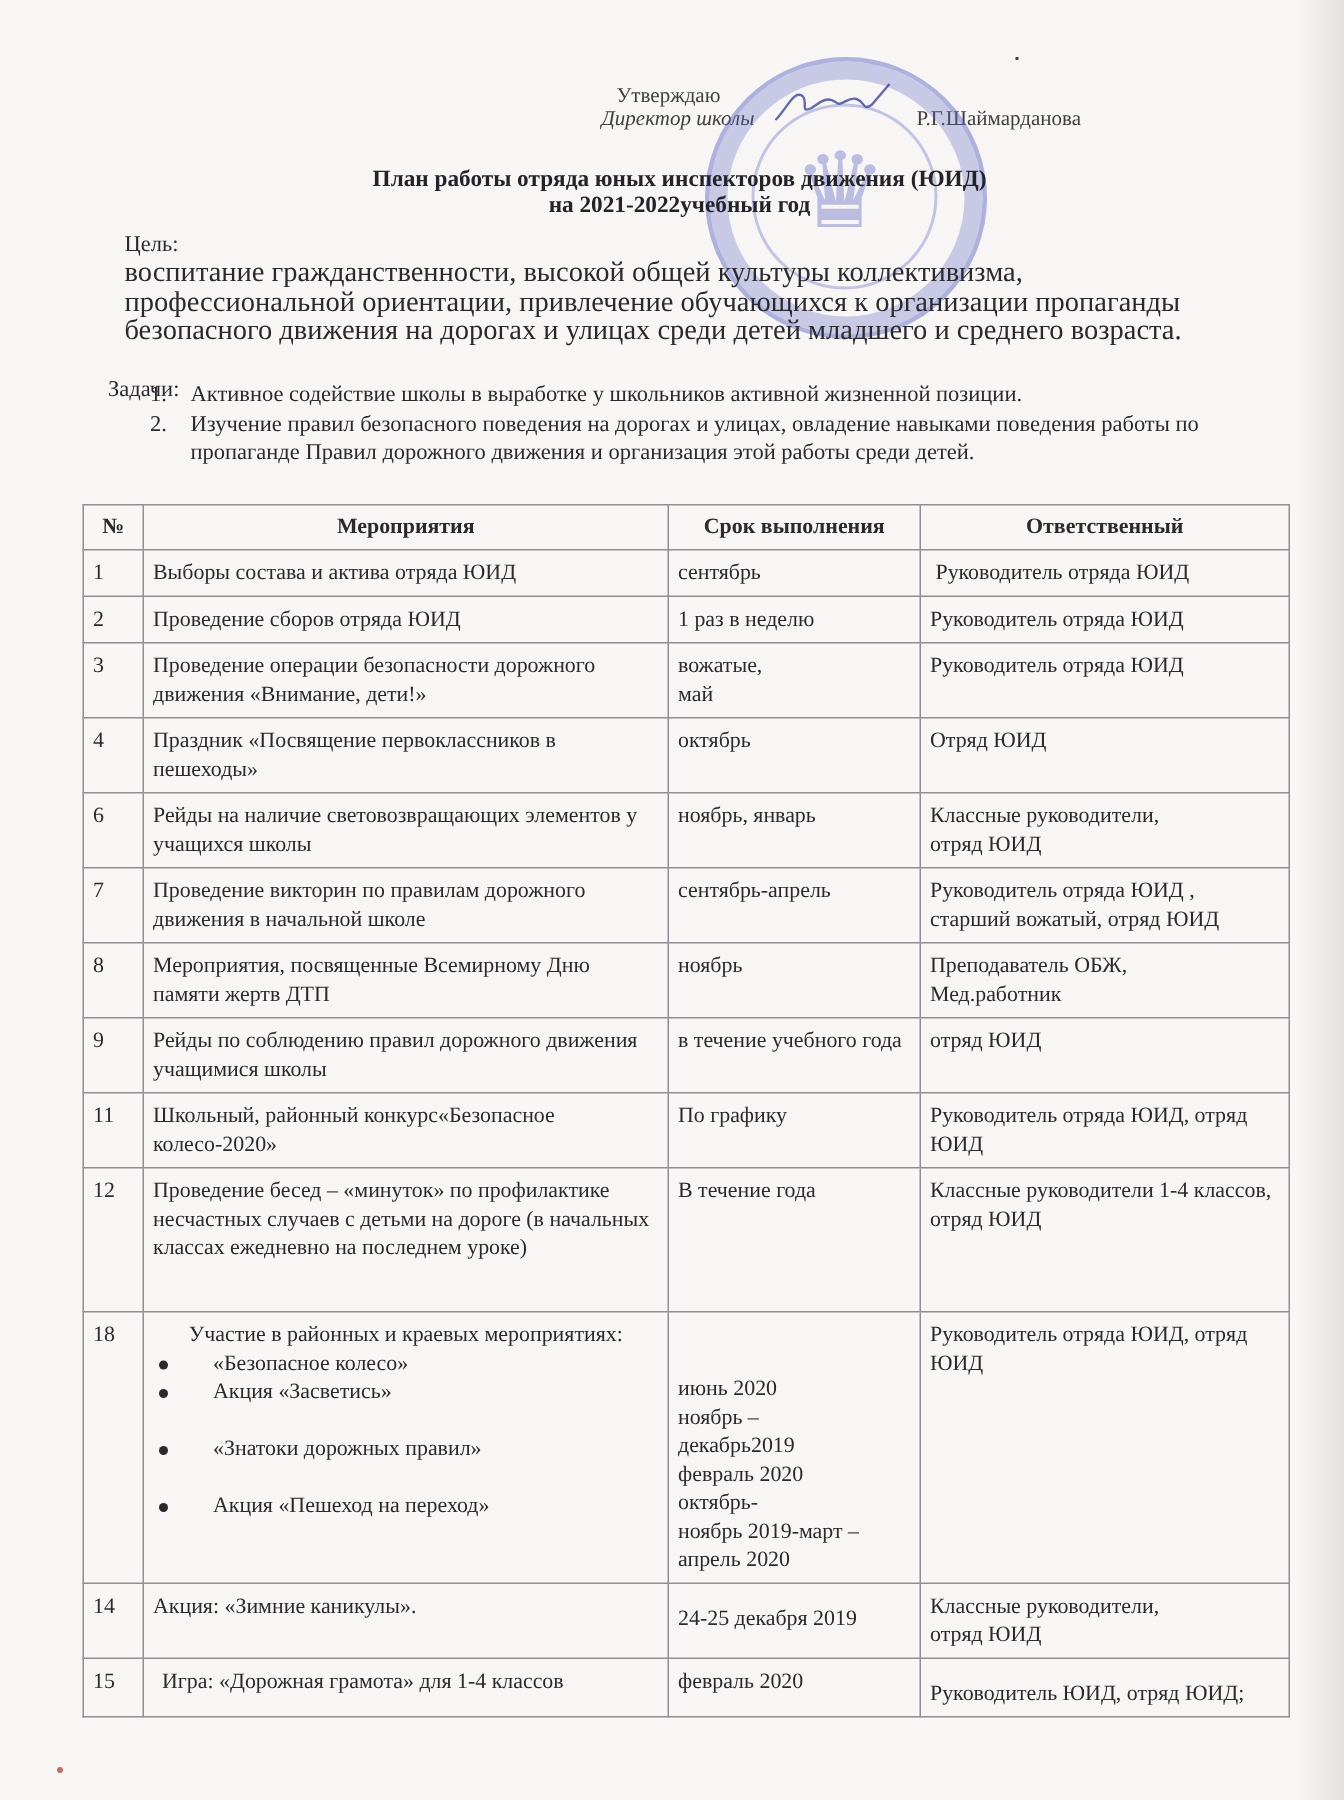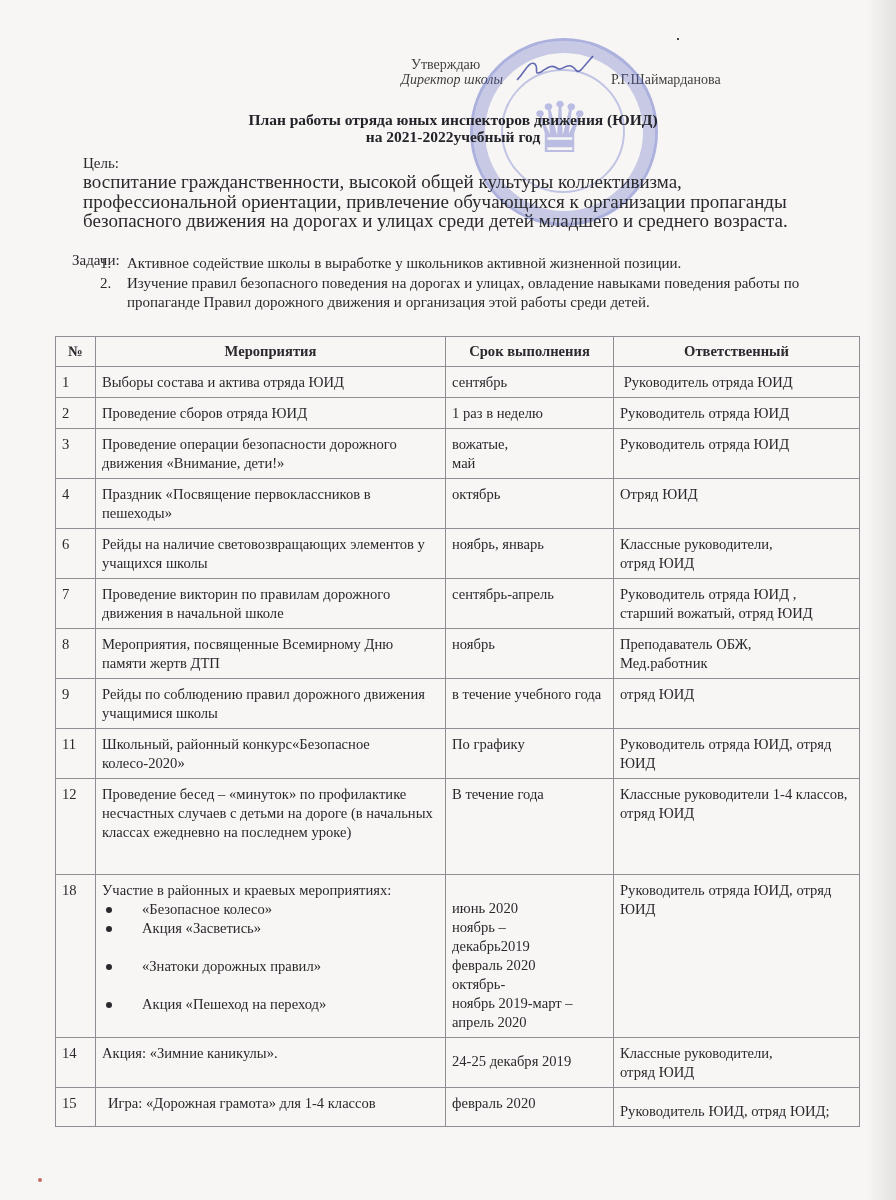"Участие в районных и краевых" .sub-intro { text-align: none -> center }
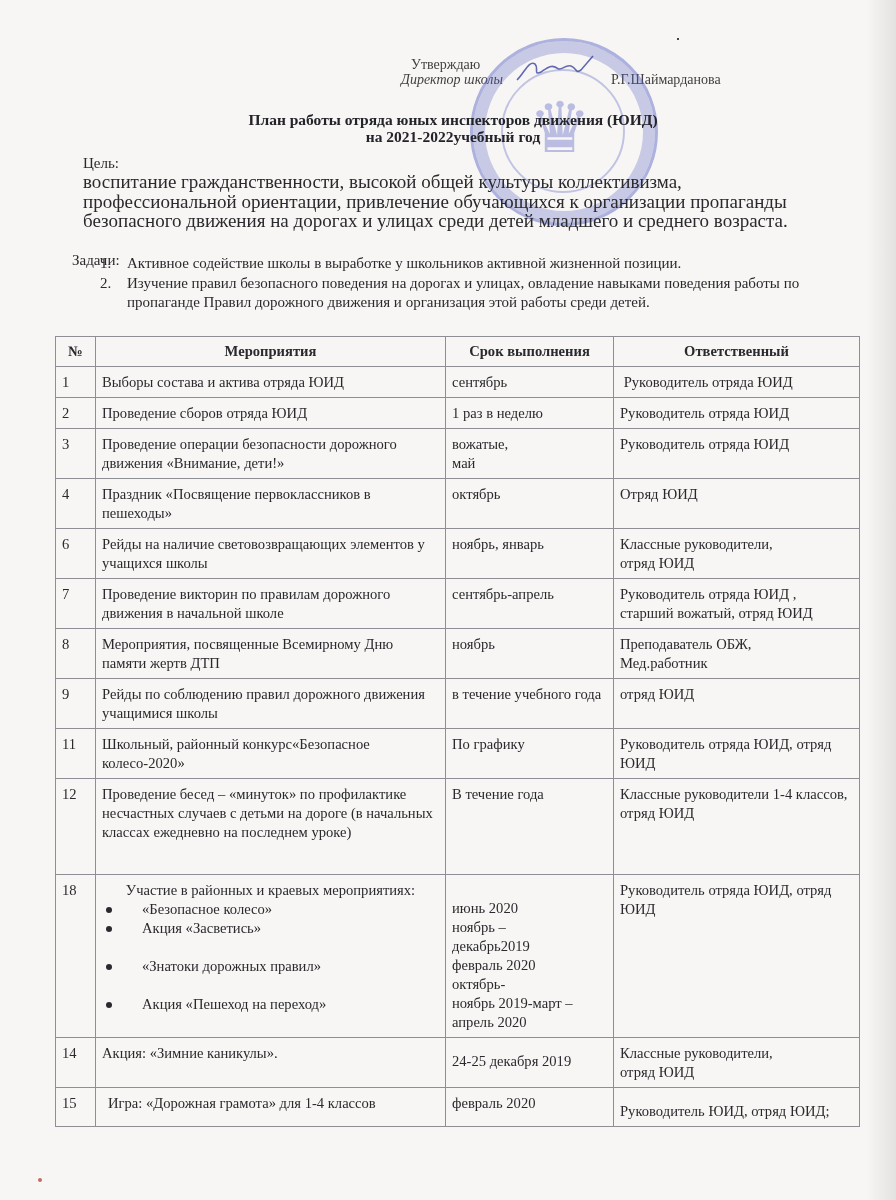"июнь 2020" td.center { padding-top: 24px -> 42px }
